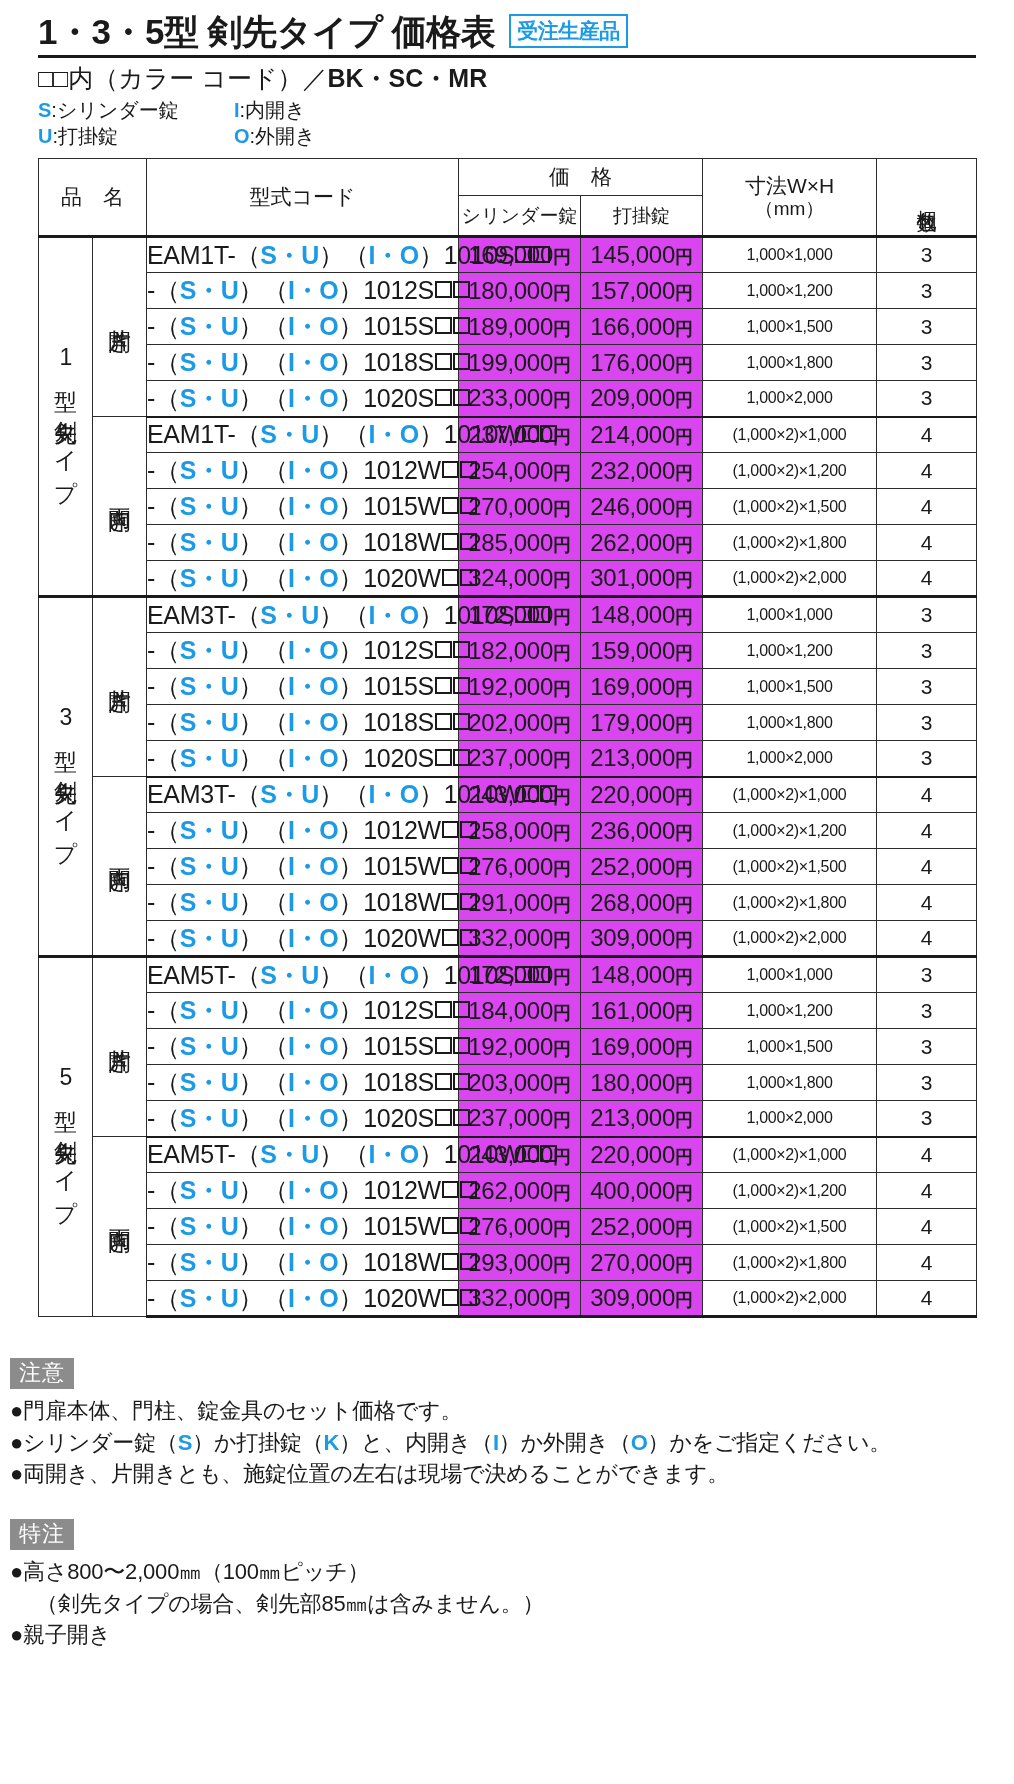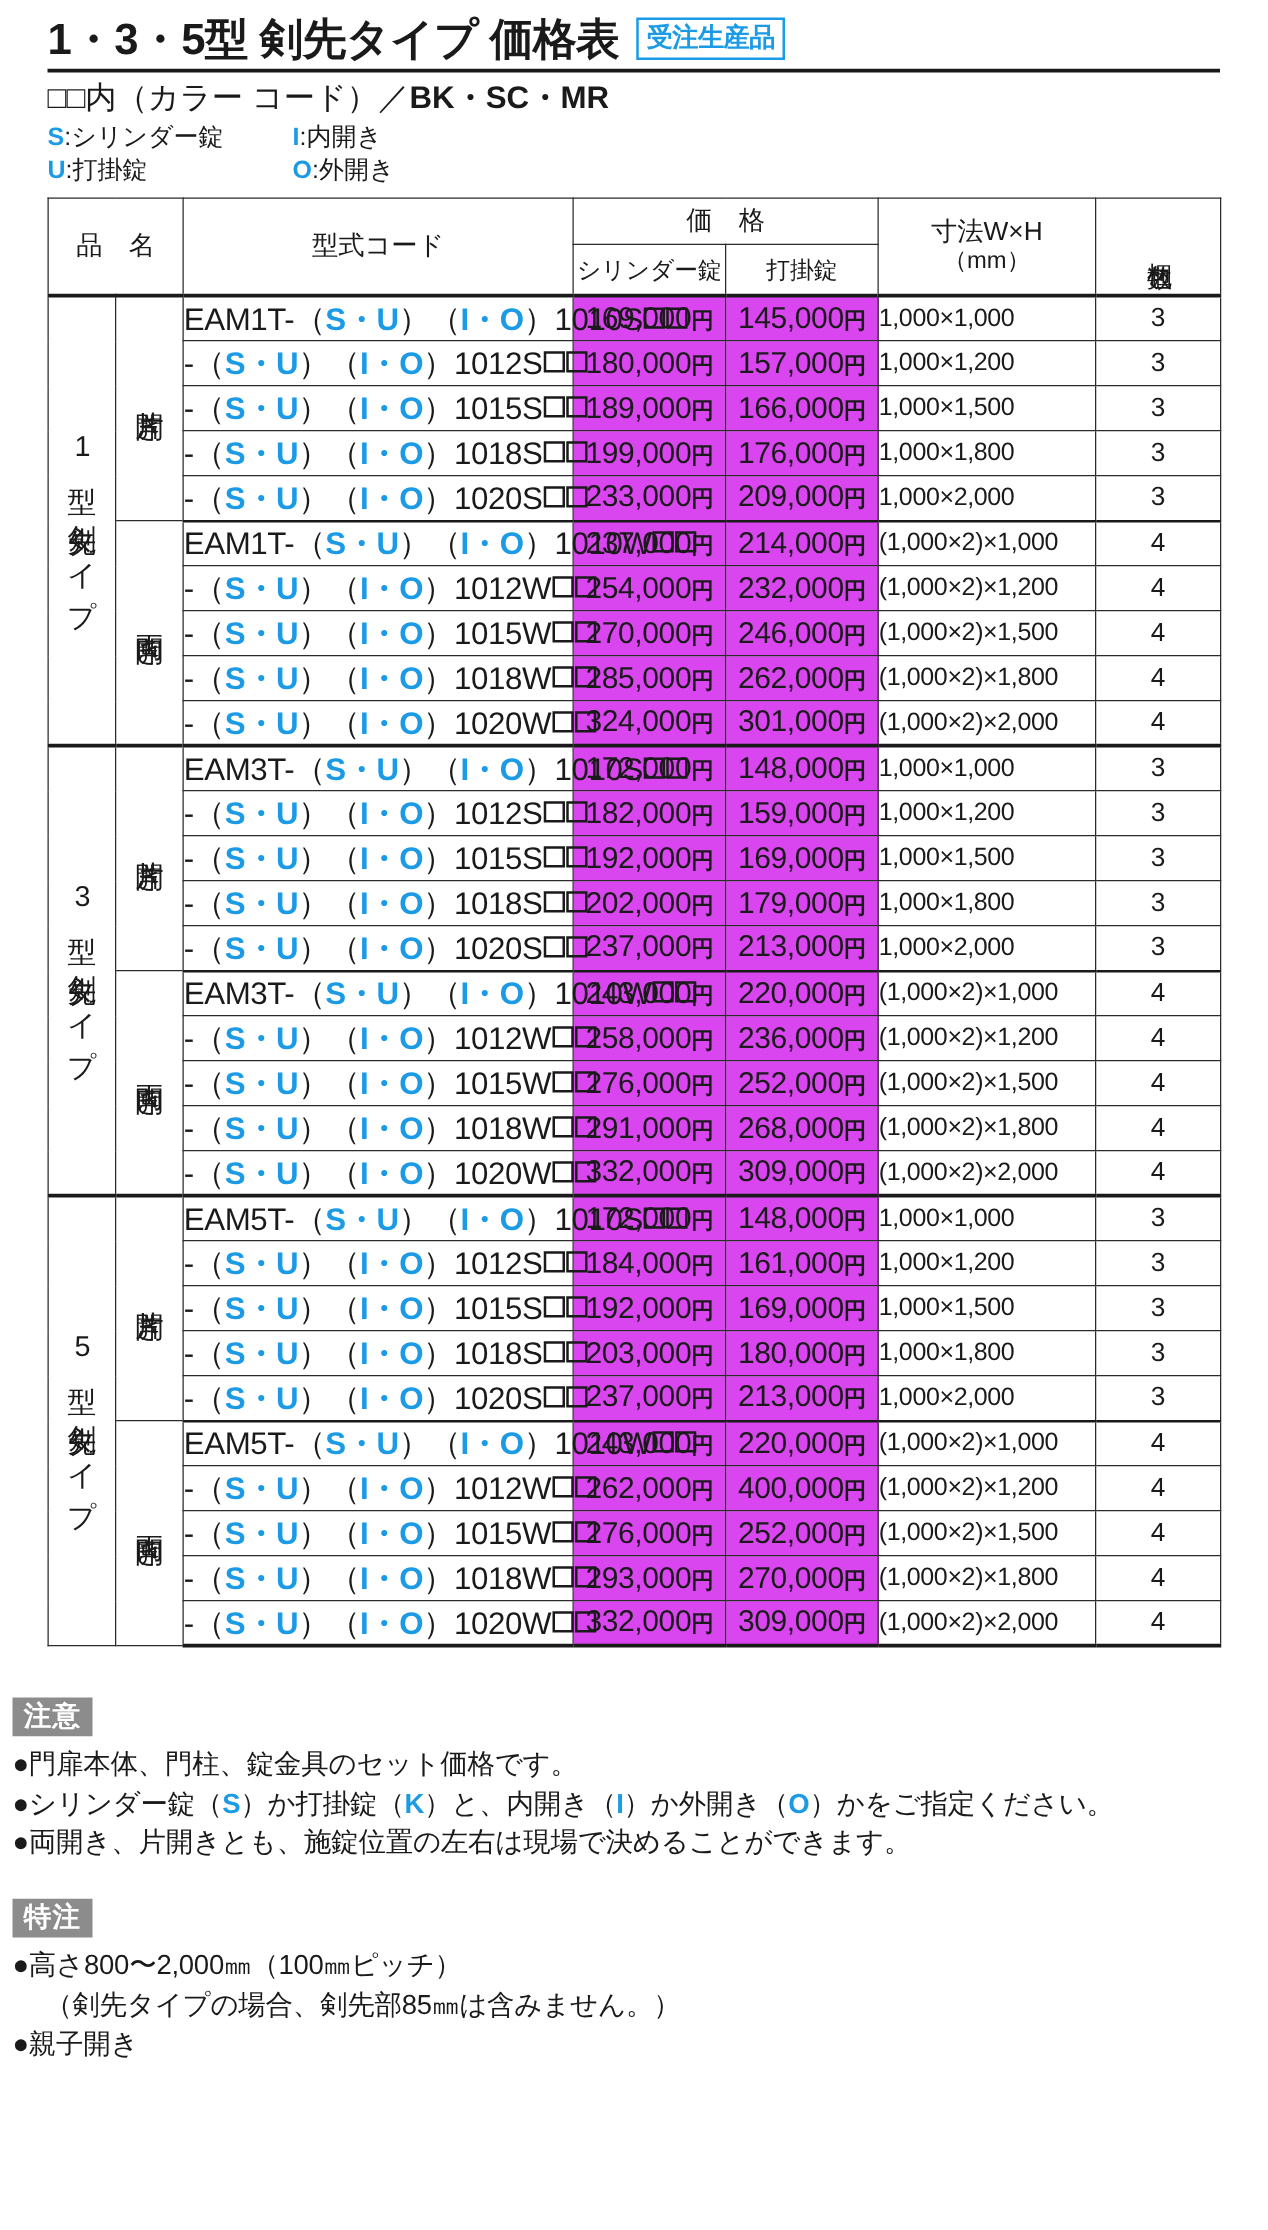"1,000×1,000" td.dim { font-size: 20px -> 16px; text-align: left -> center }
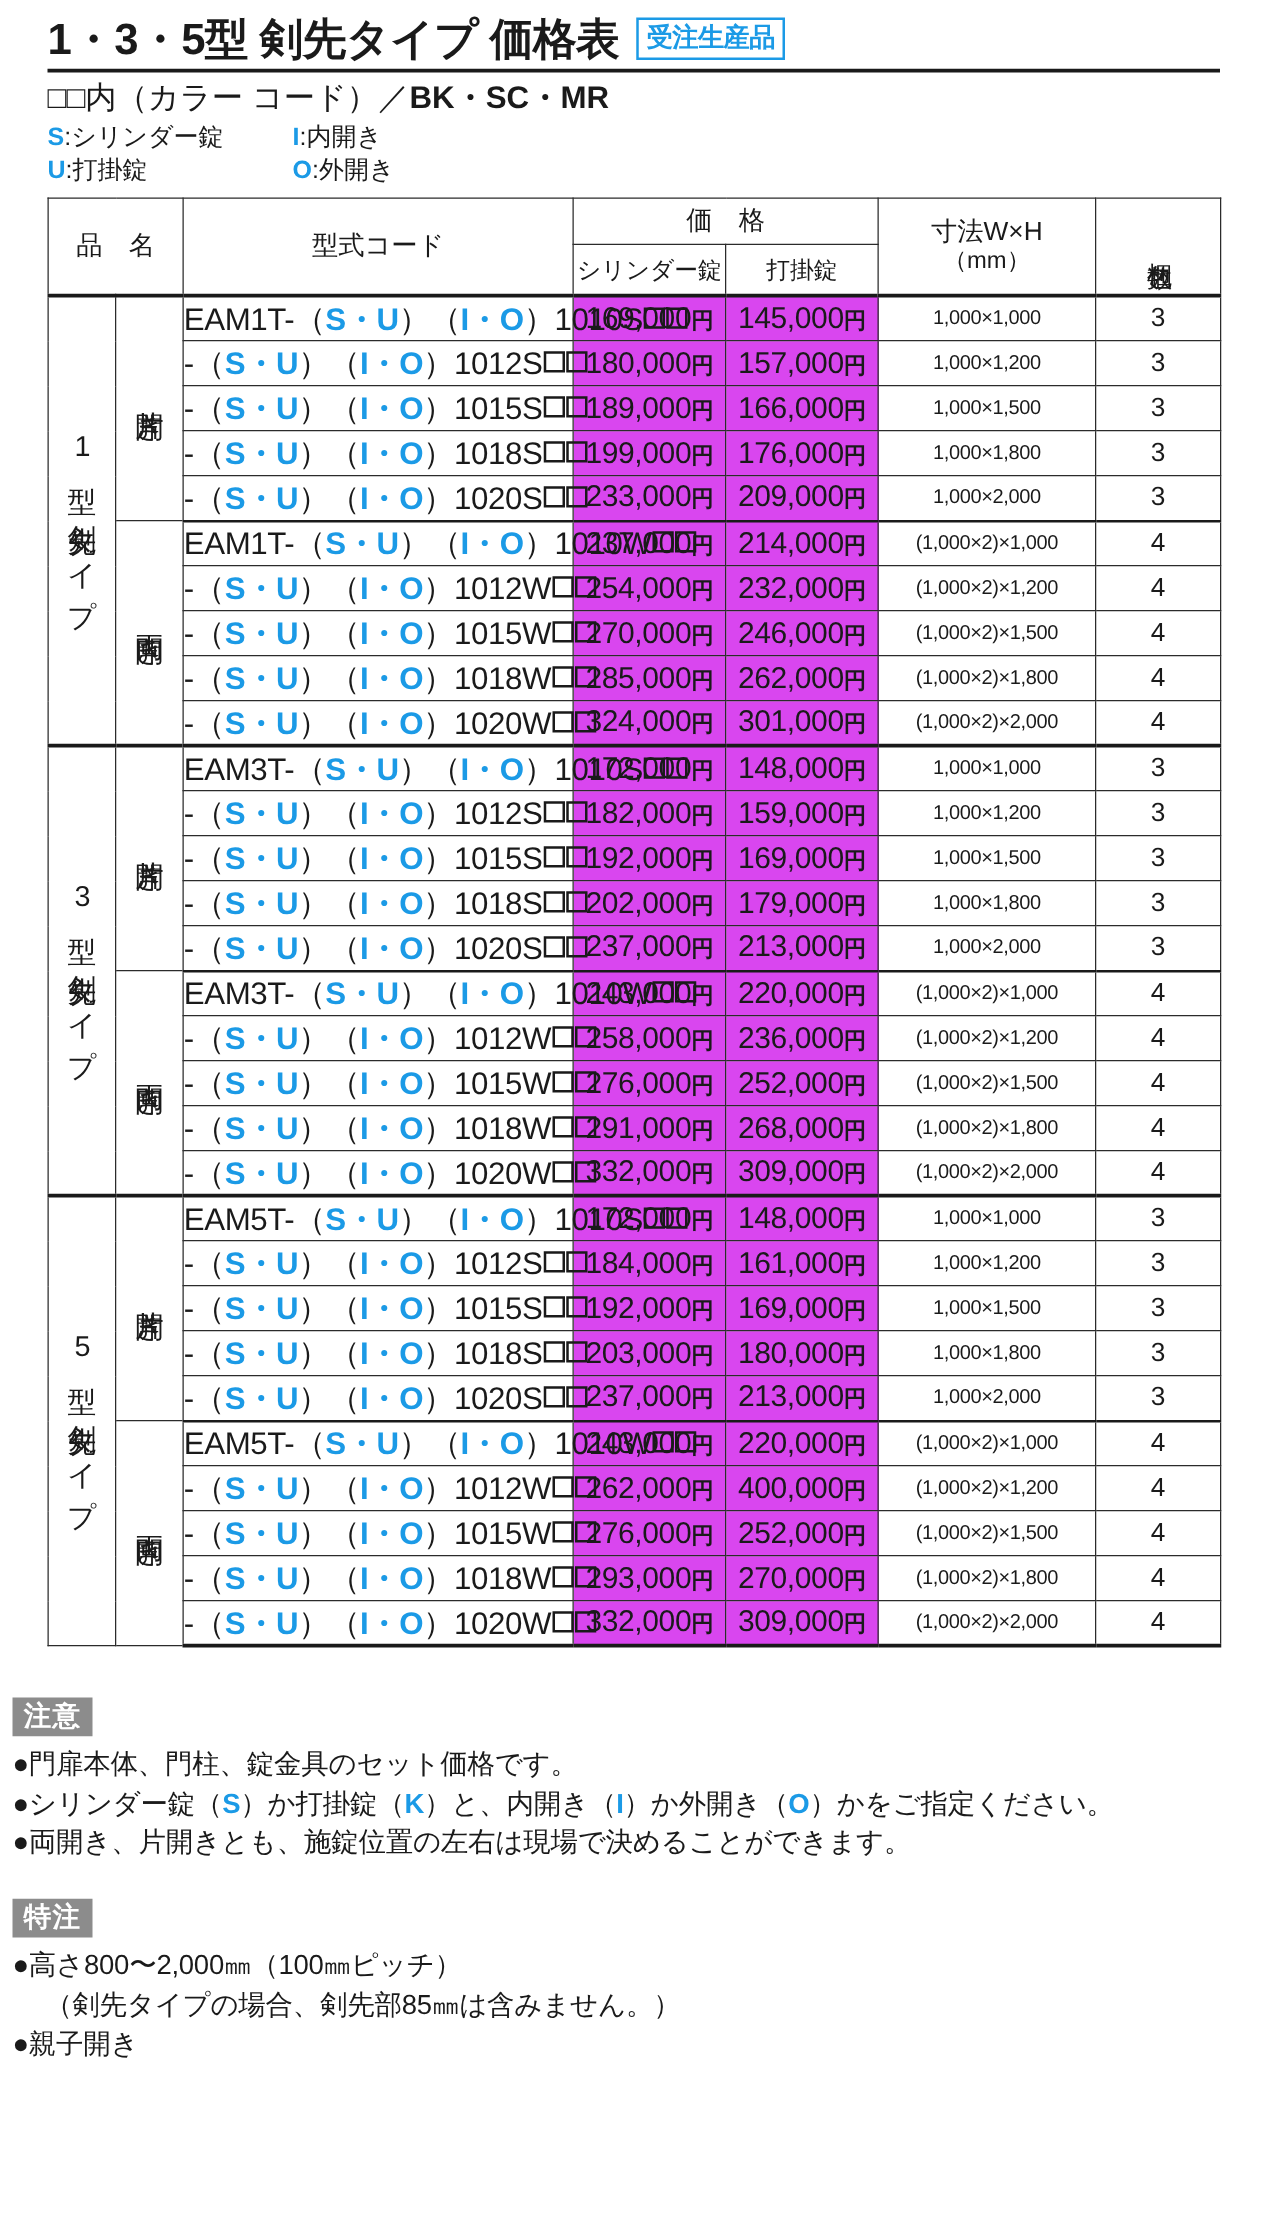"注意" .sec-label { font-weight: bold -> normal }
